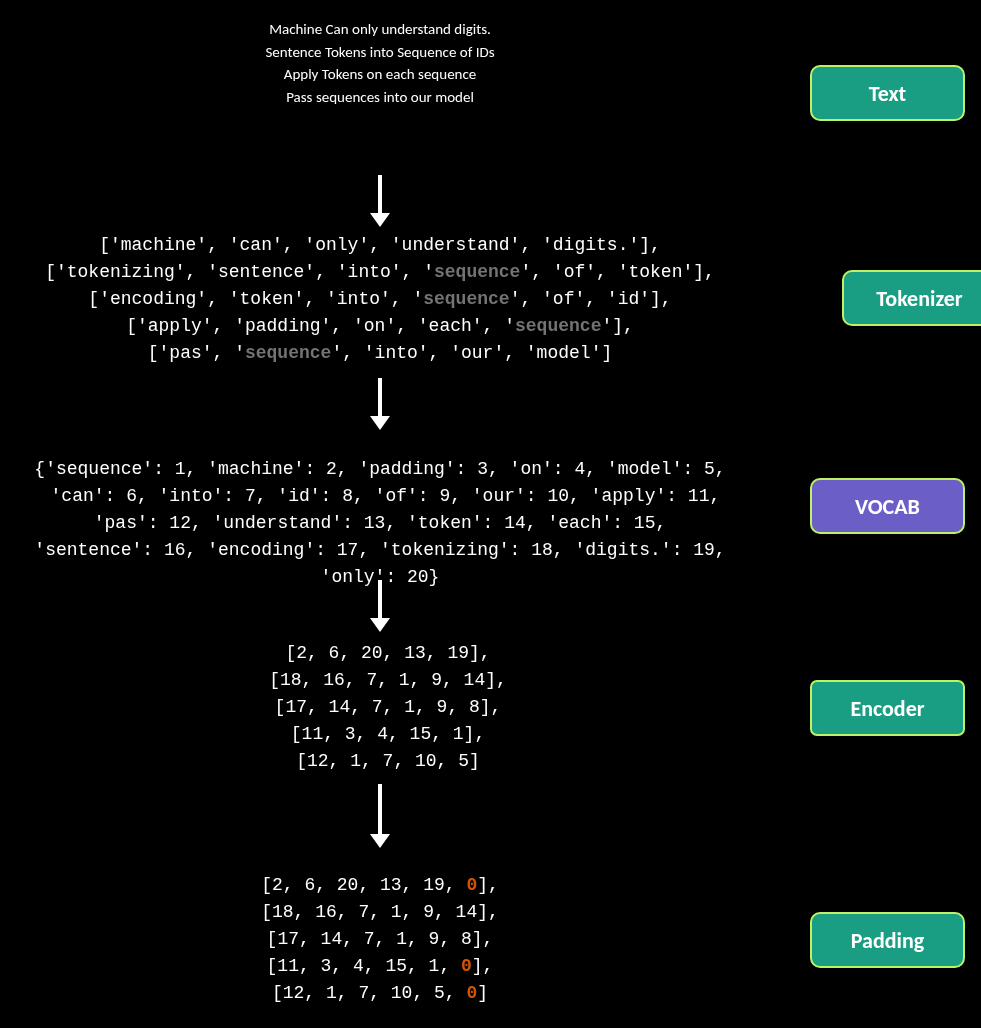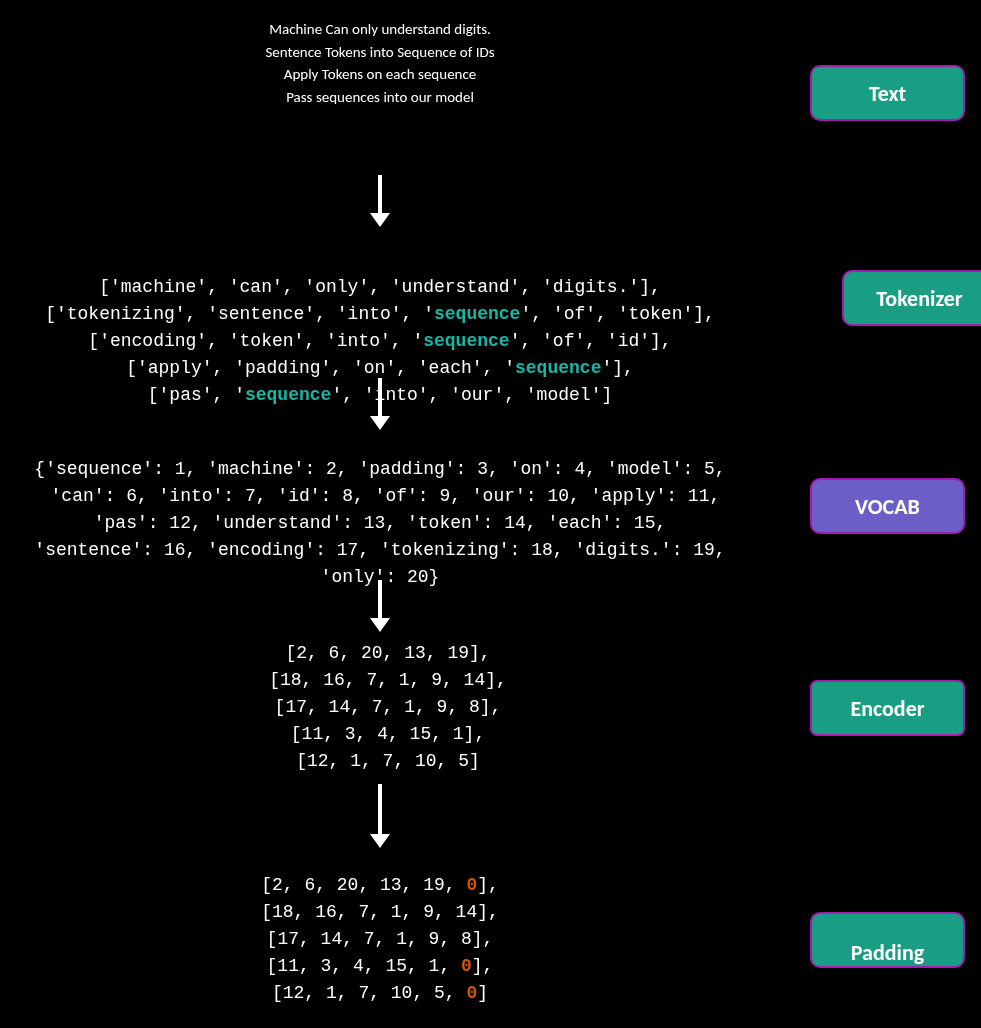"Text" .label { border: 2px solid #a21caf -> 2px solid #bef264 }
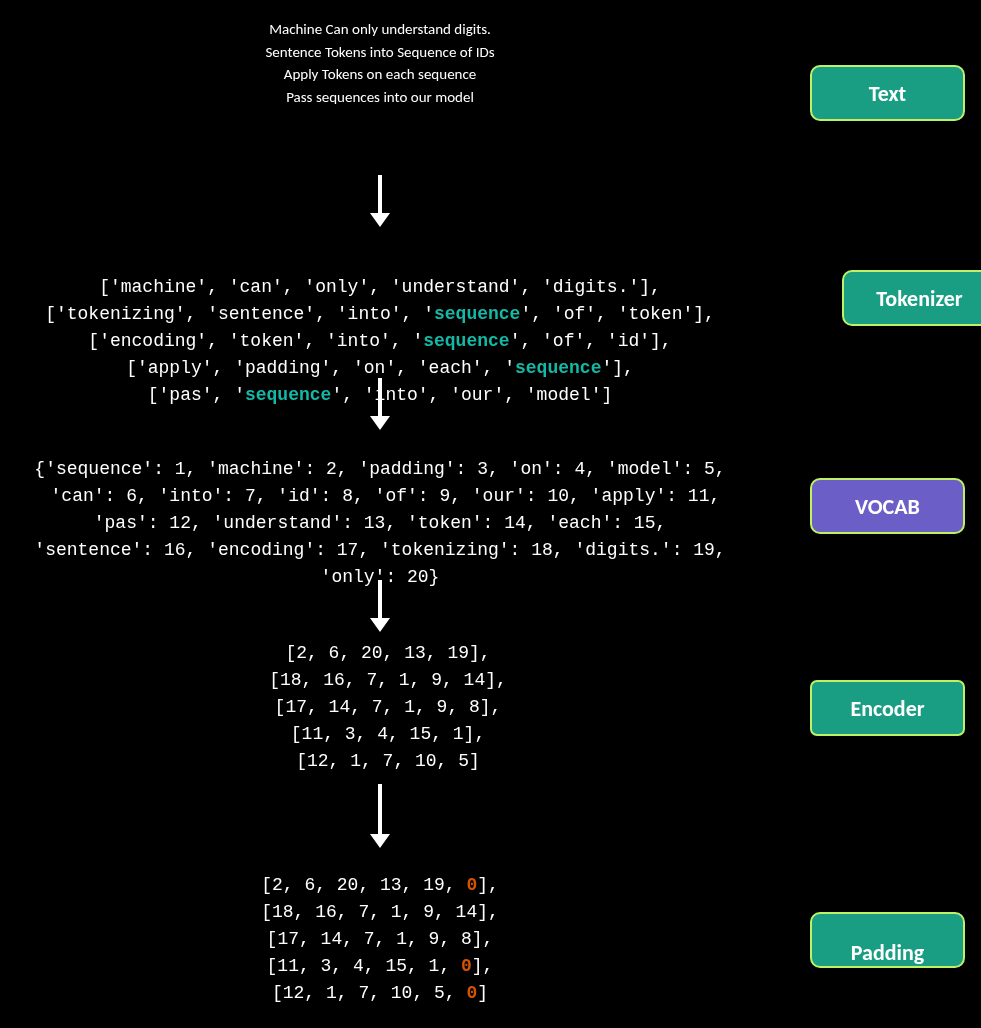"['machine', 'can', 'only', 'understand'," div.stage { margin-top: 42px -> none }
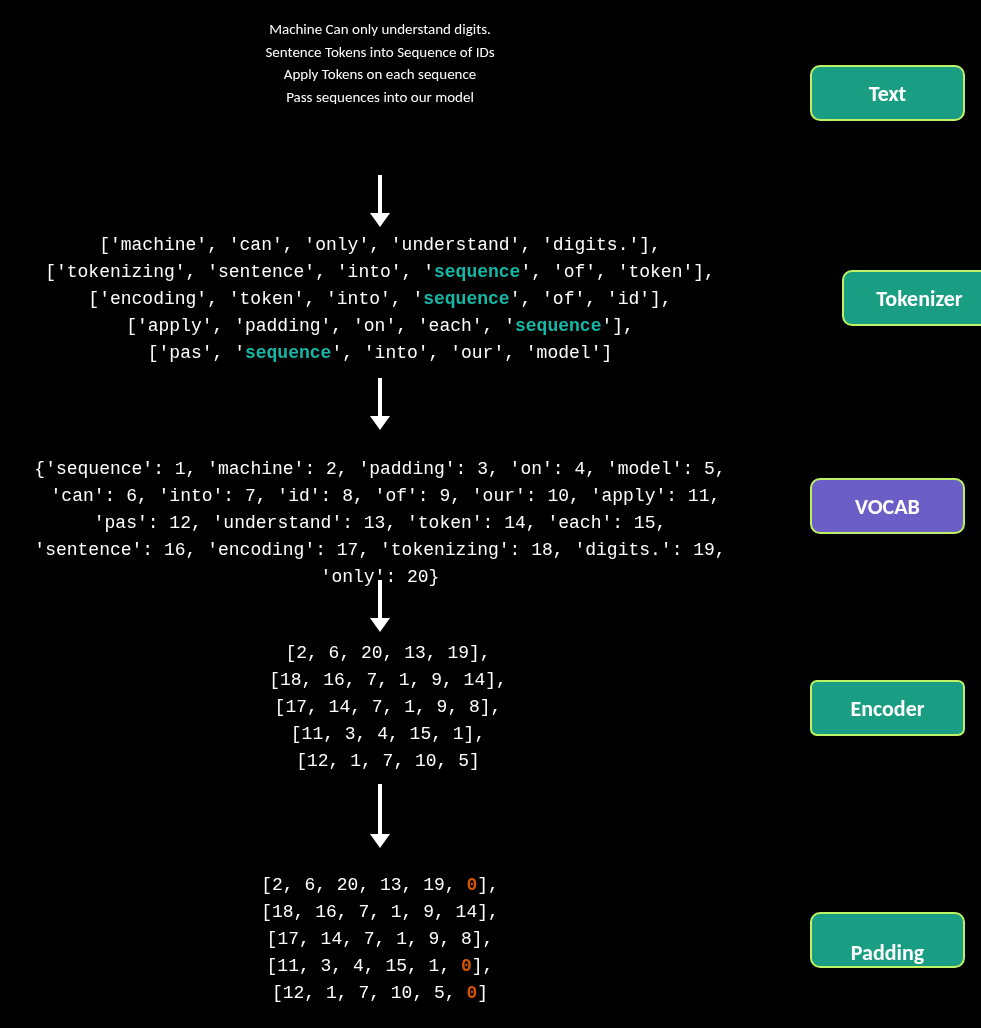"sequence" .hl-red { color: #14b8a6 -> #737373 }
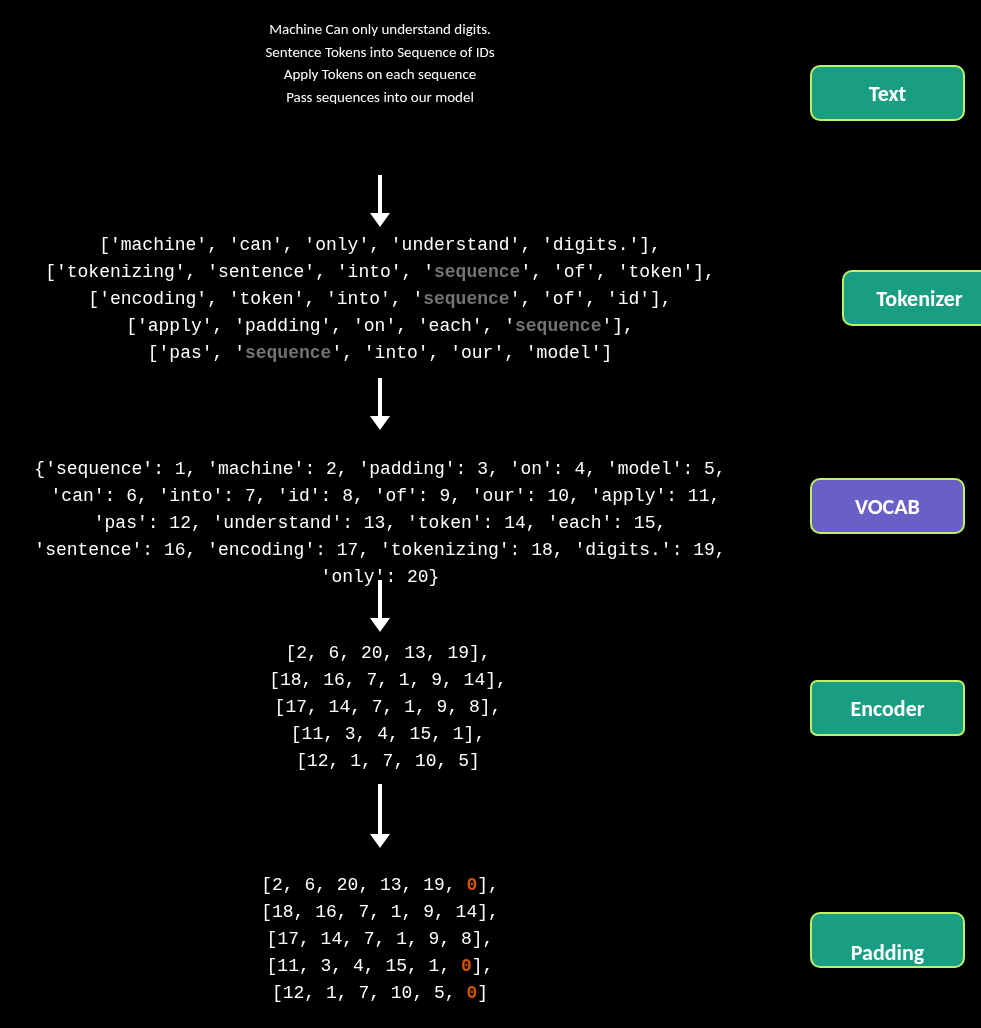"Padding" div.label { align-items: flex-end -> none }
